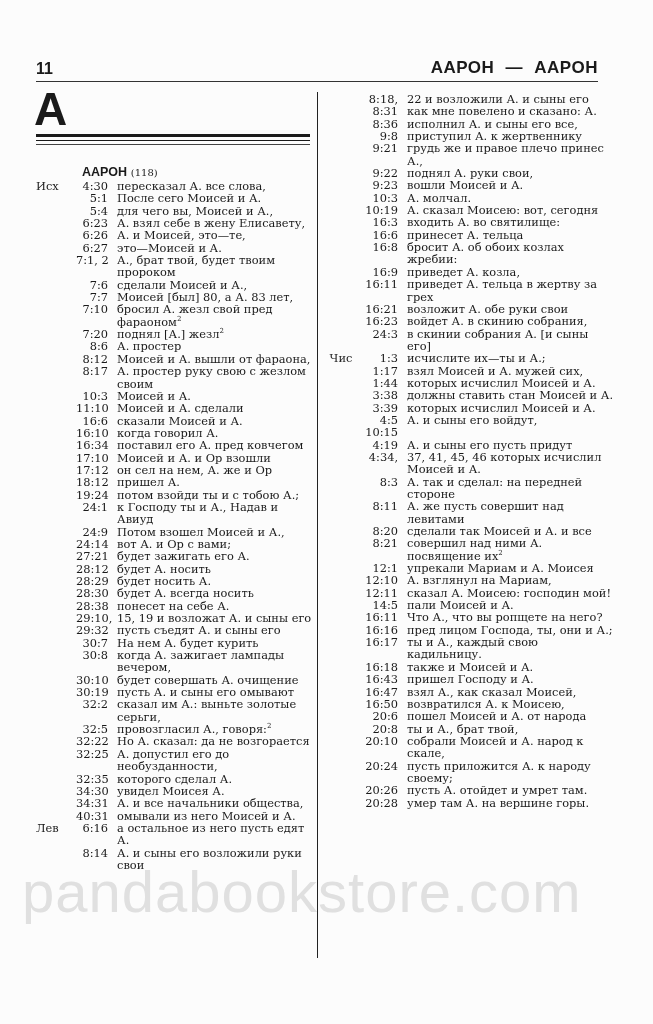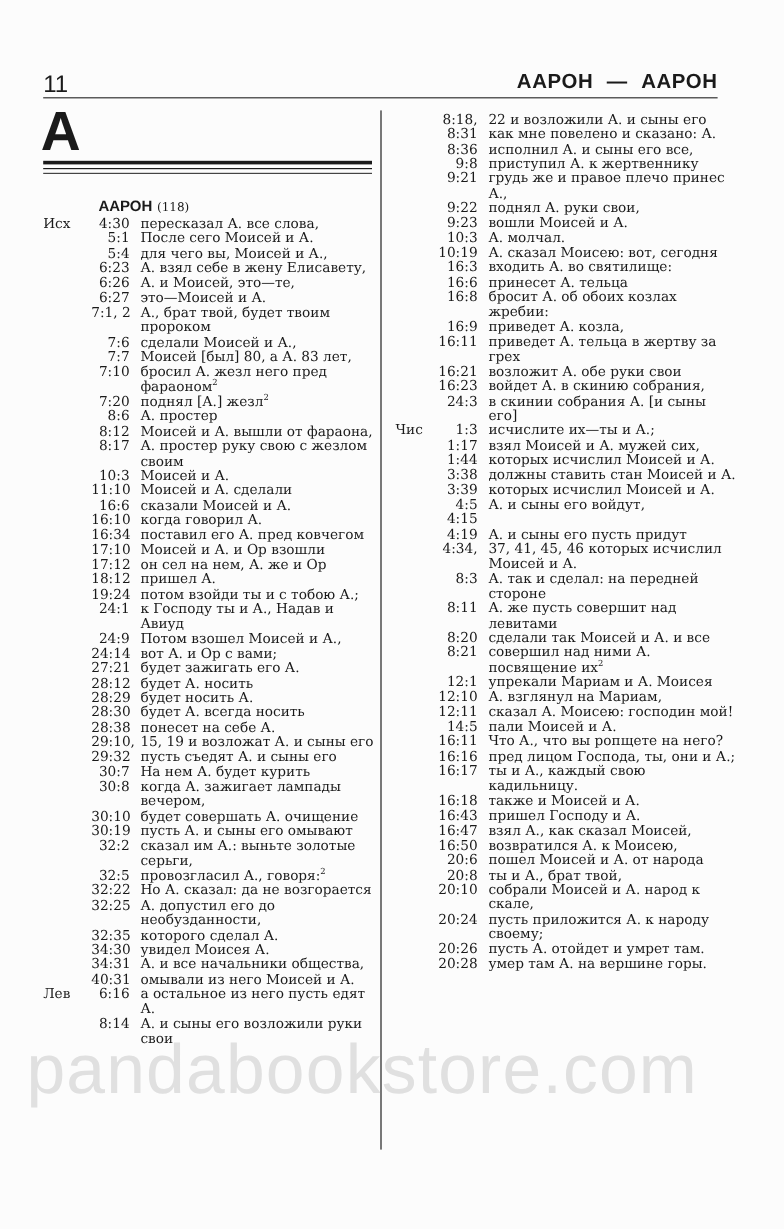"11" .page-num { font-size: 20px -> 16px; font-weight: normal -> bold }
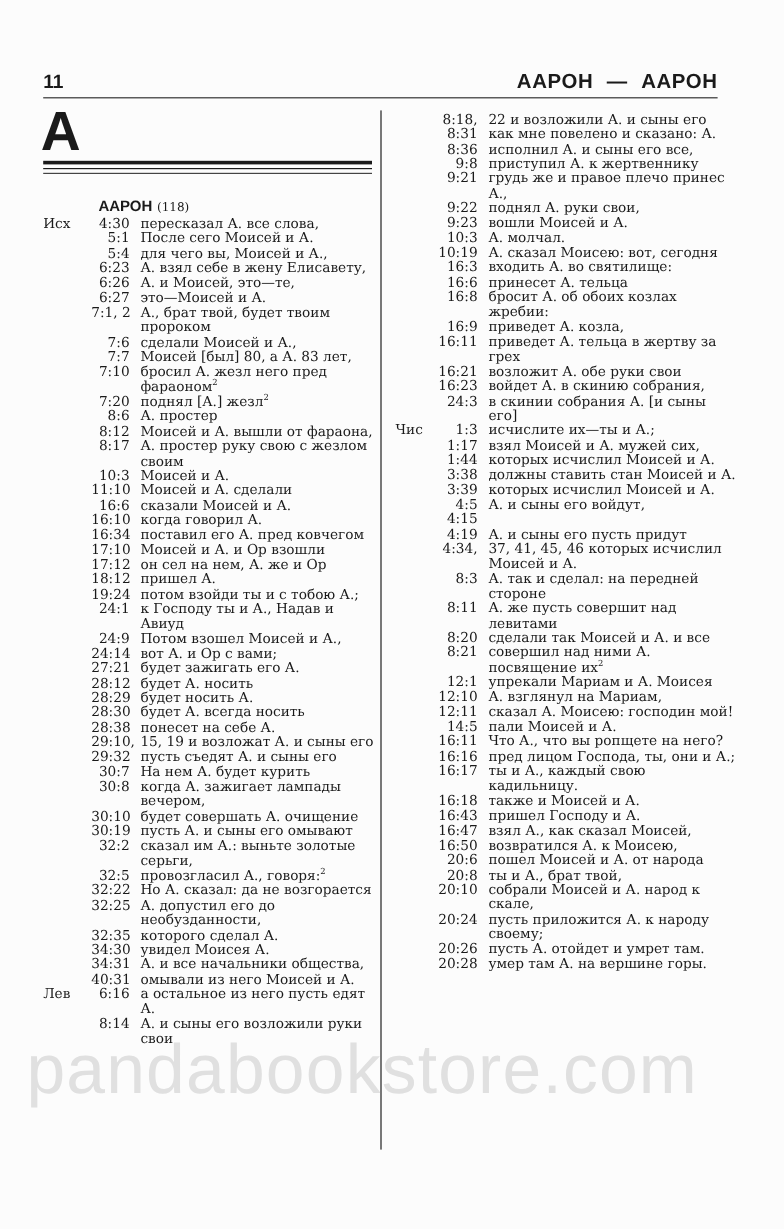"бросил А. жезл него пред" span { text: него -> свой }
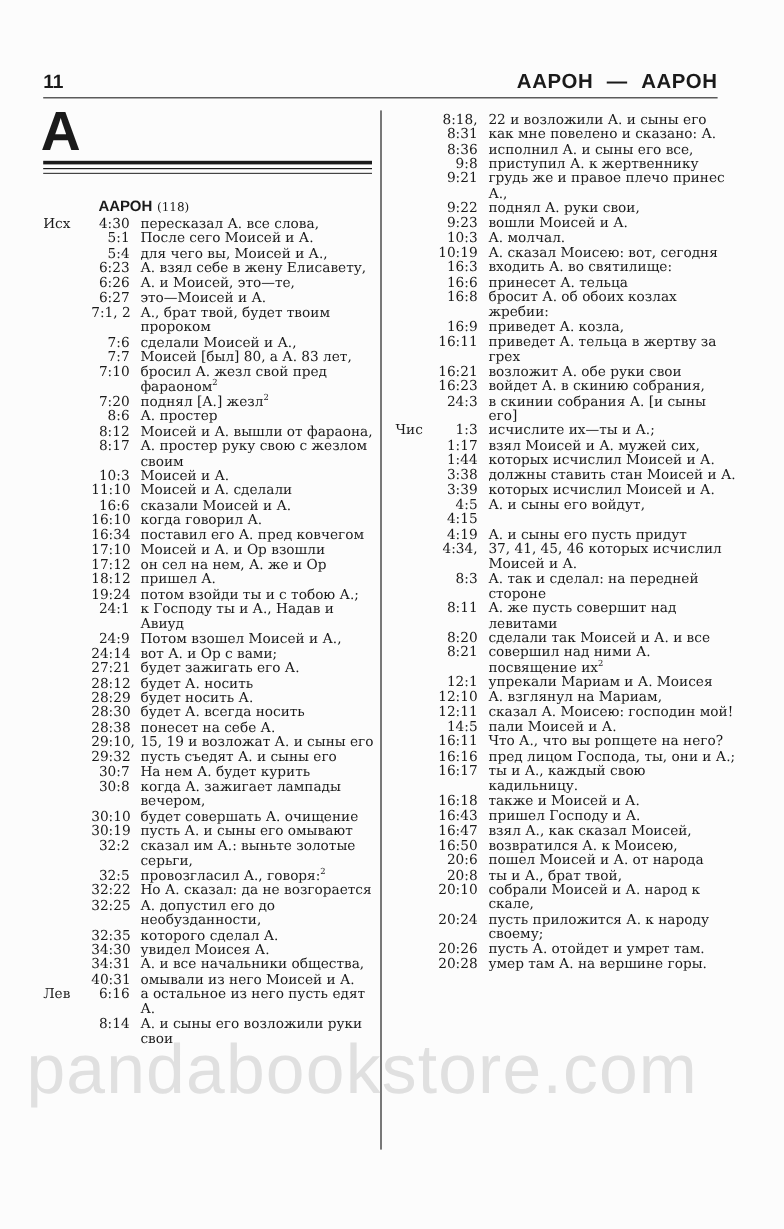"4:15" span.ref { text: 4:15 -> 10:15 }
